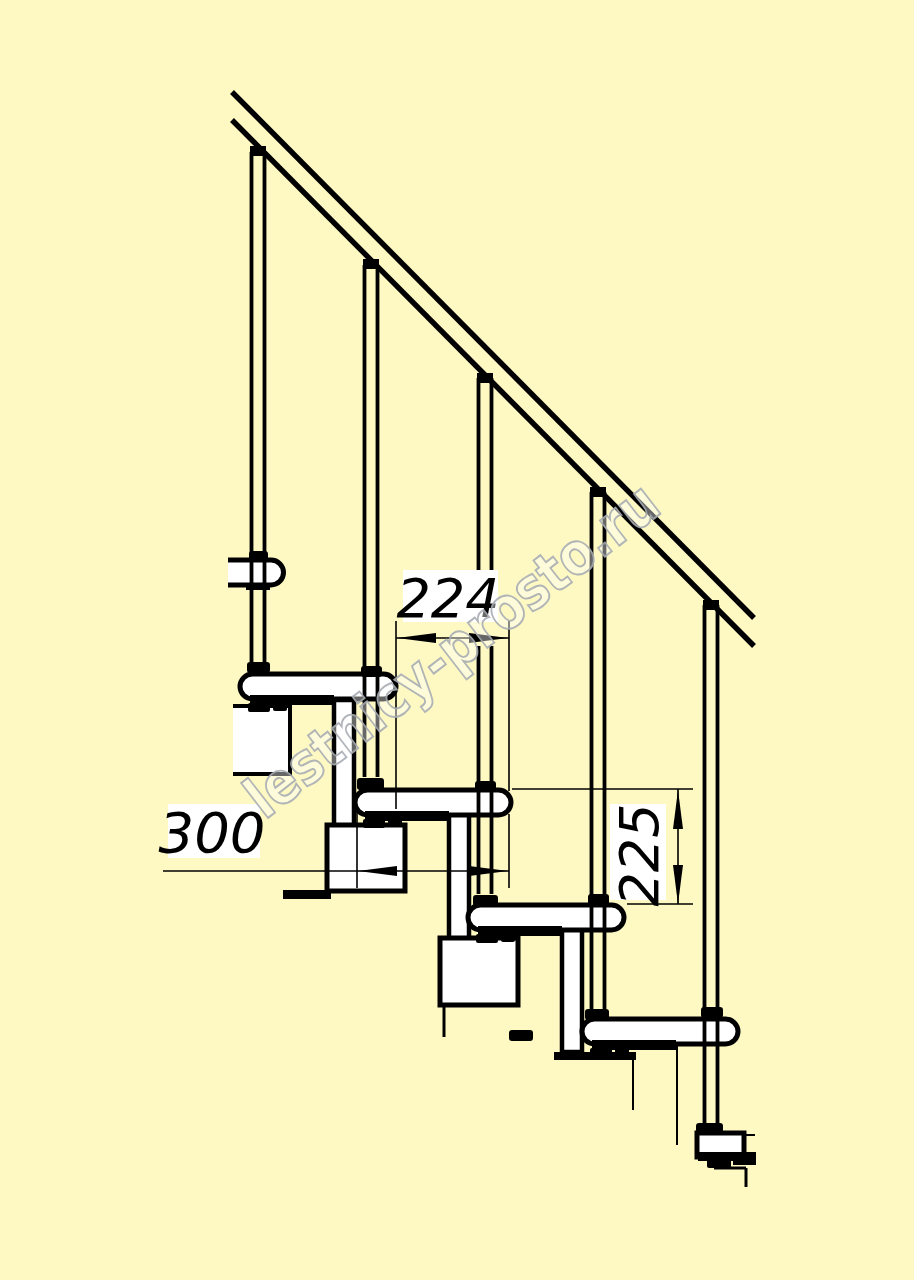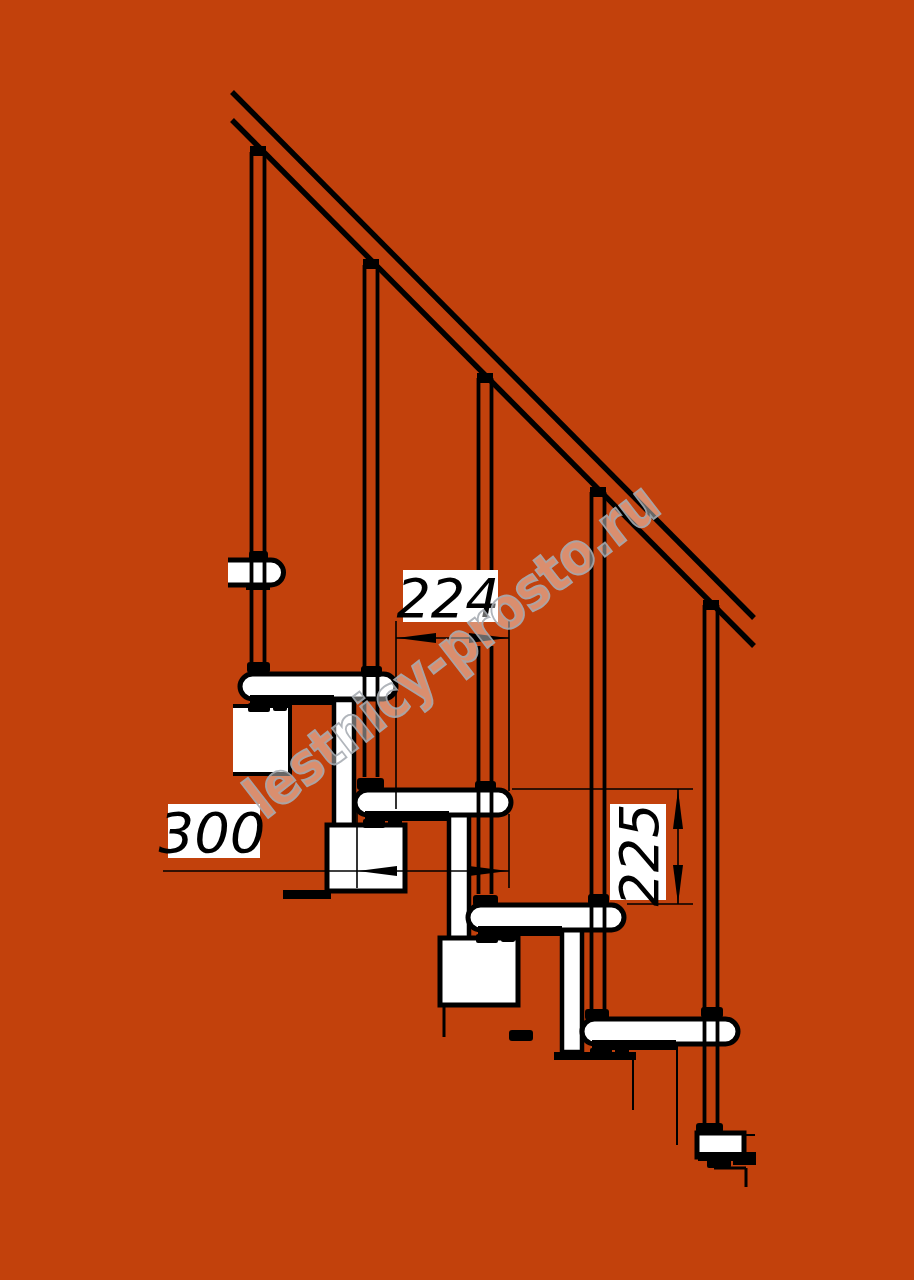"224" #stage { background: #c2410c -> #fef9c3 }
